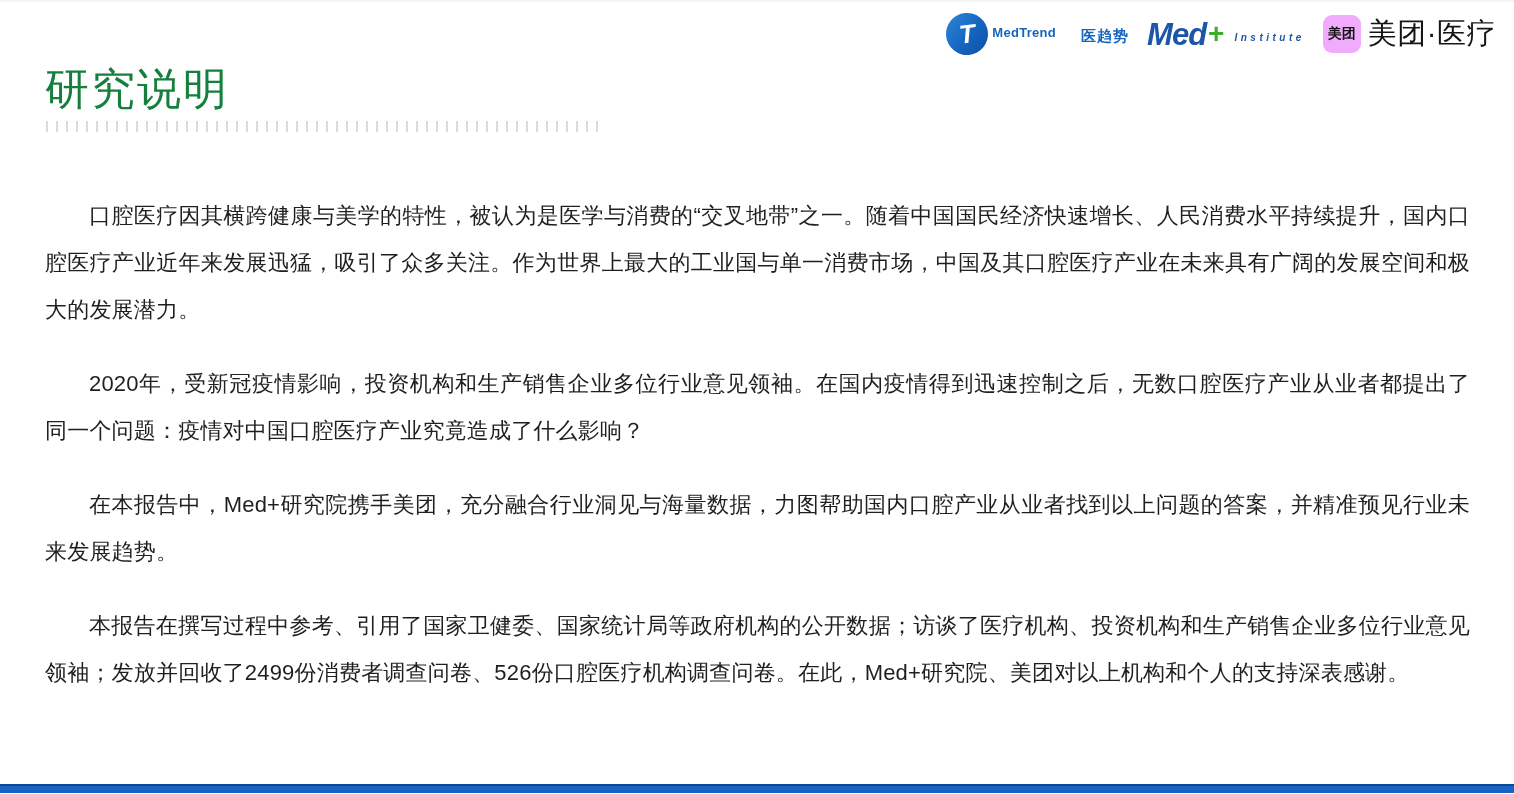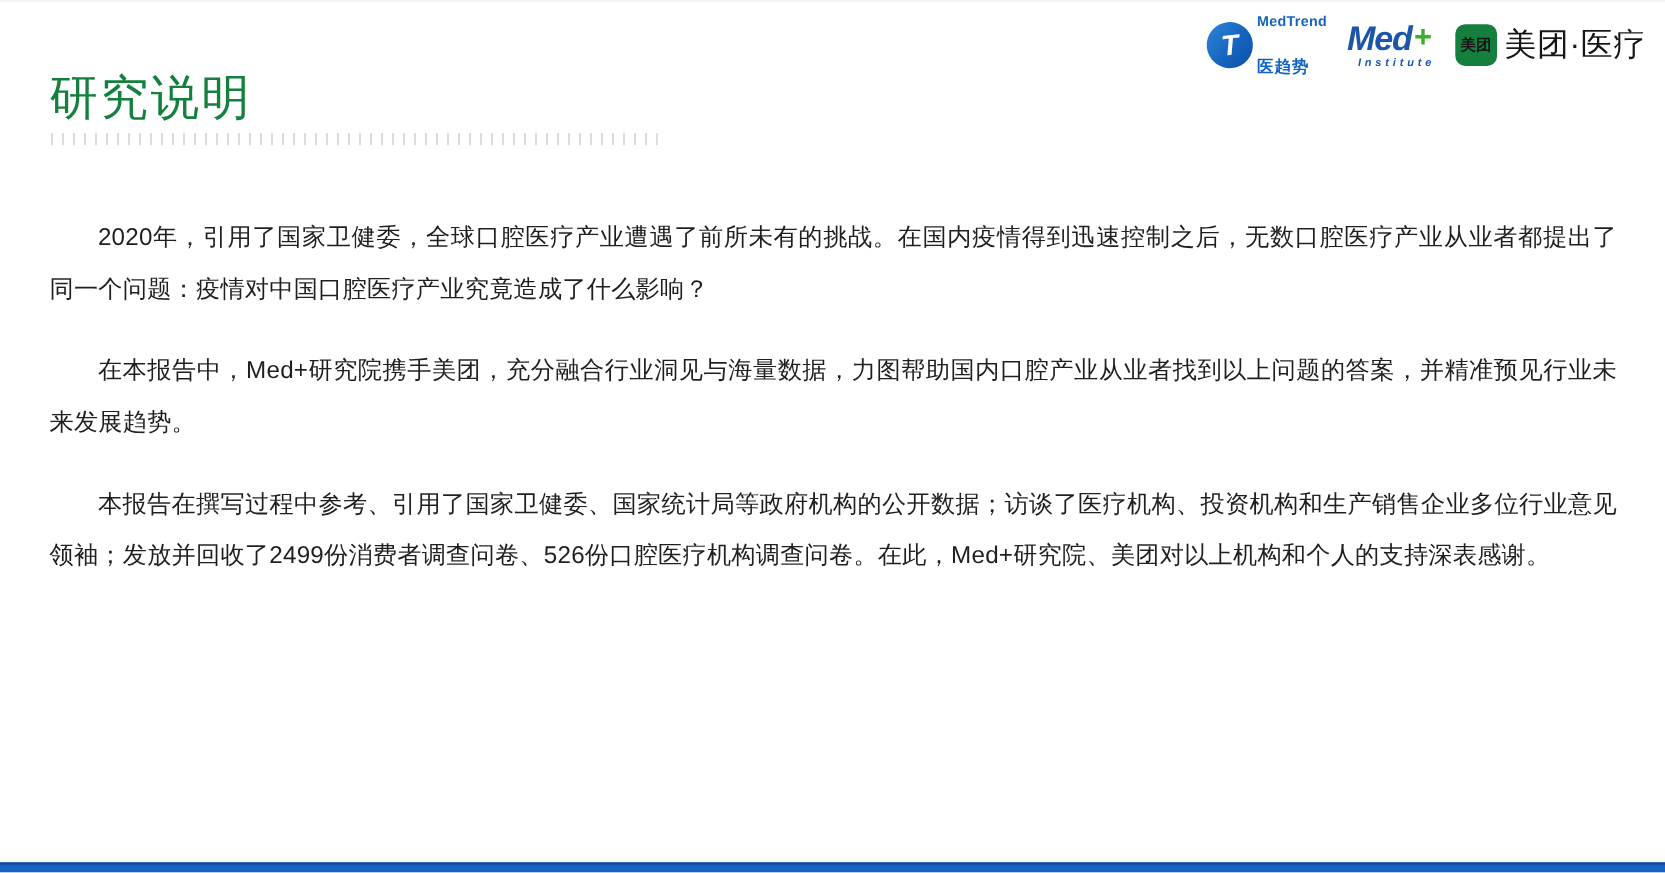"MedTrend" .mt-text { flex-direction: column -> row }
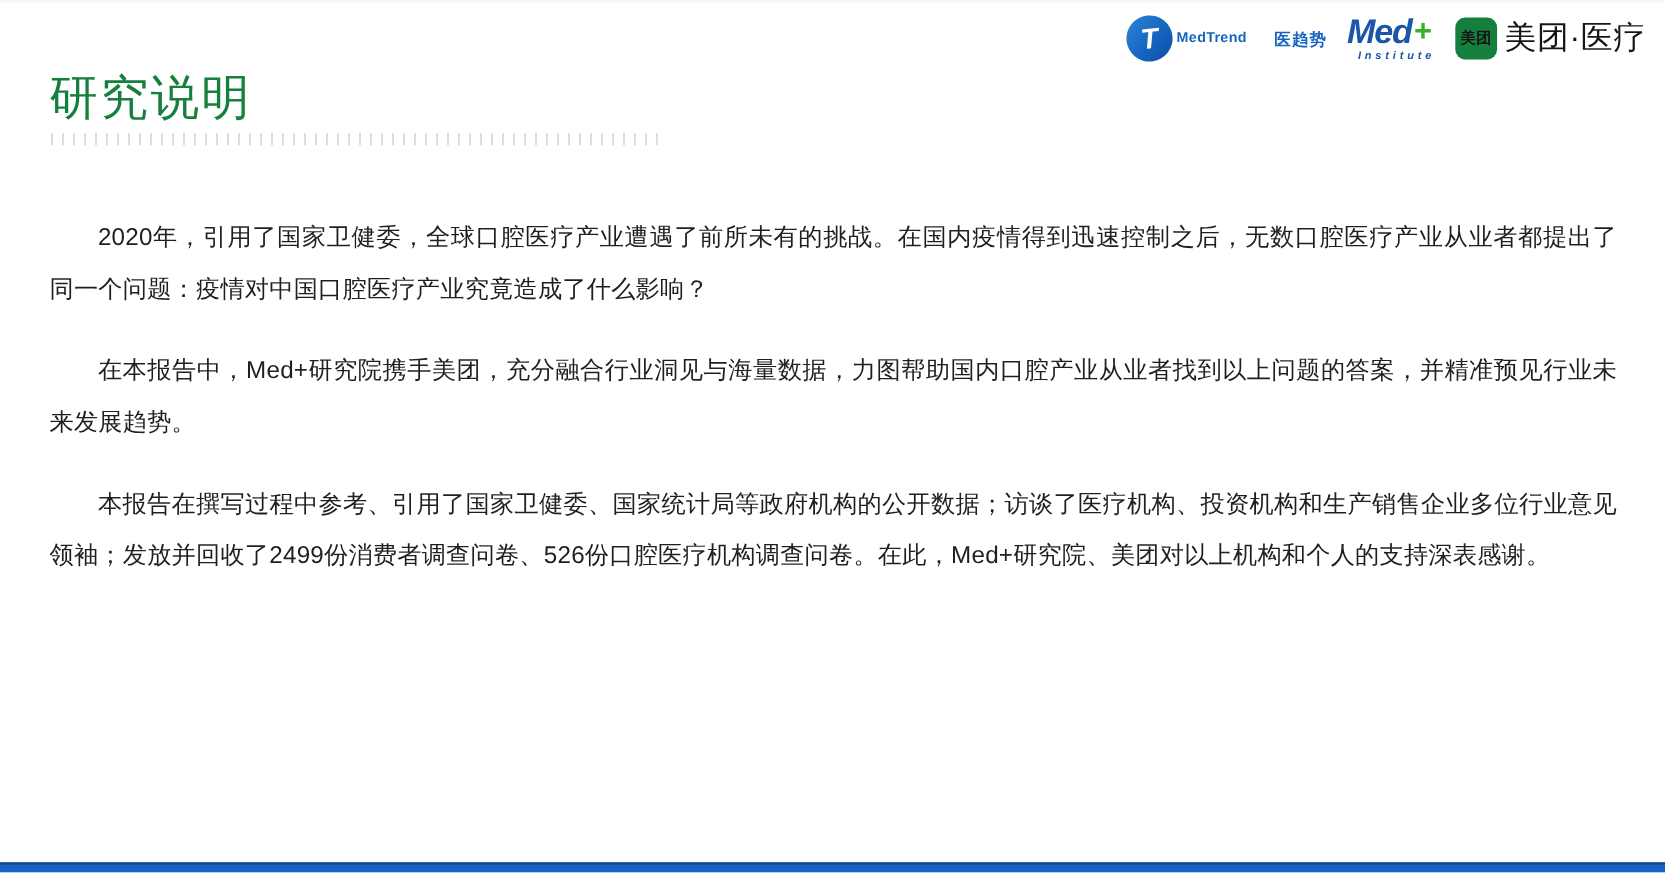"Med" .medplus { flex-direction: column -> none }
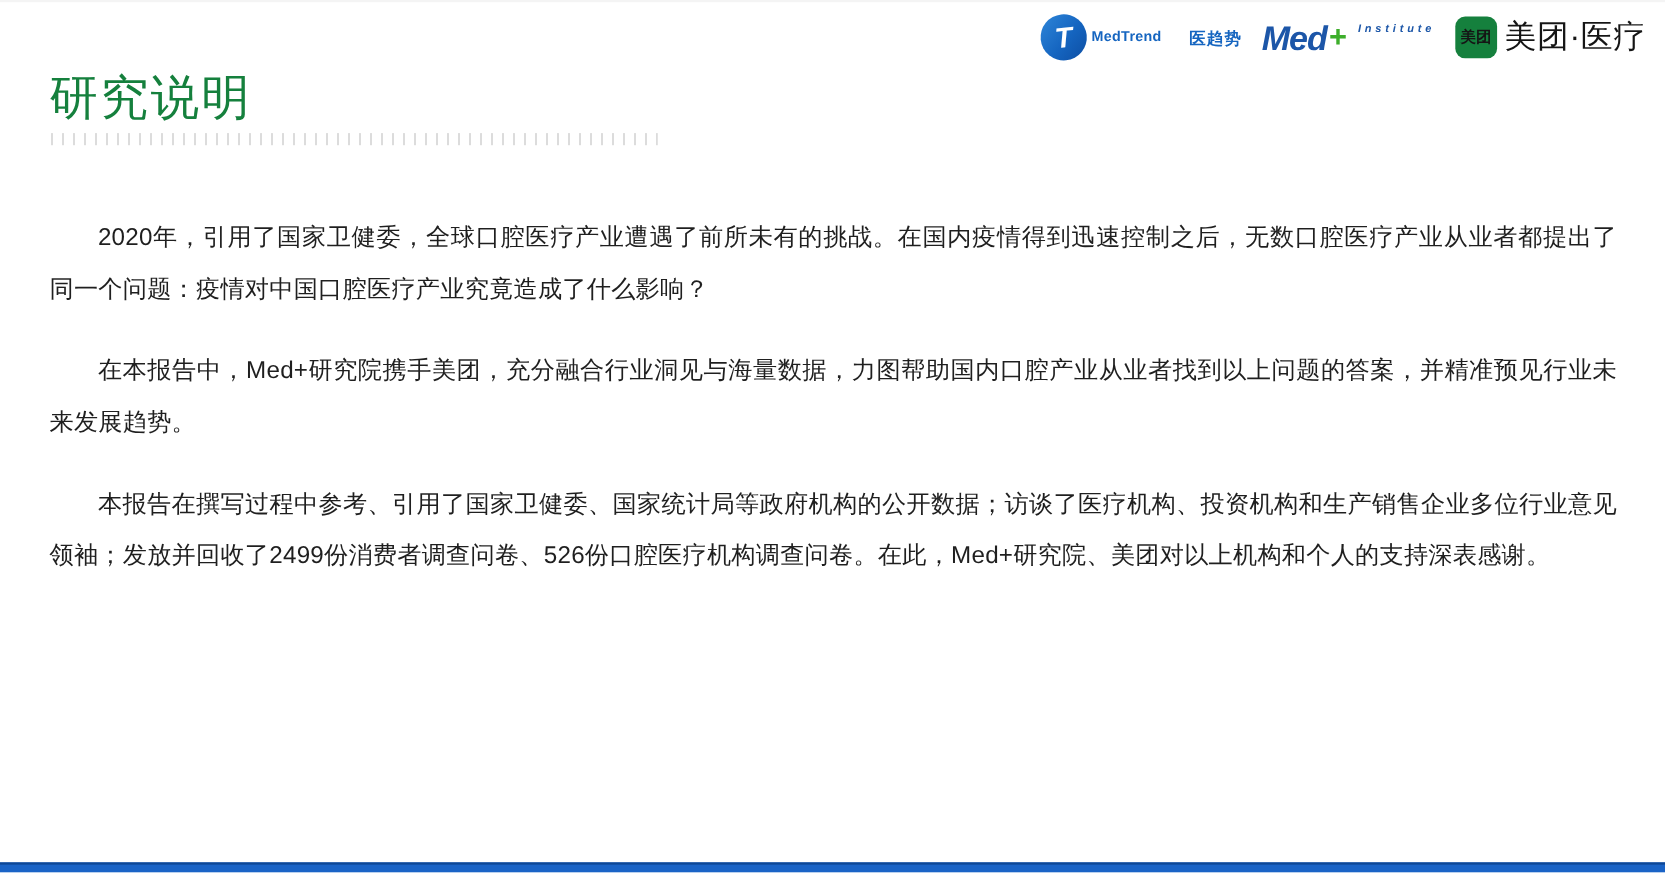"Institute" .mp-sub { margin-top: 2px -> 13px }
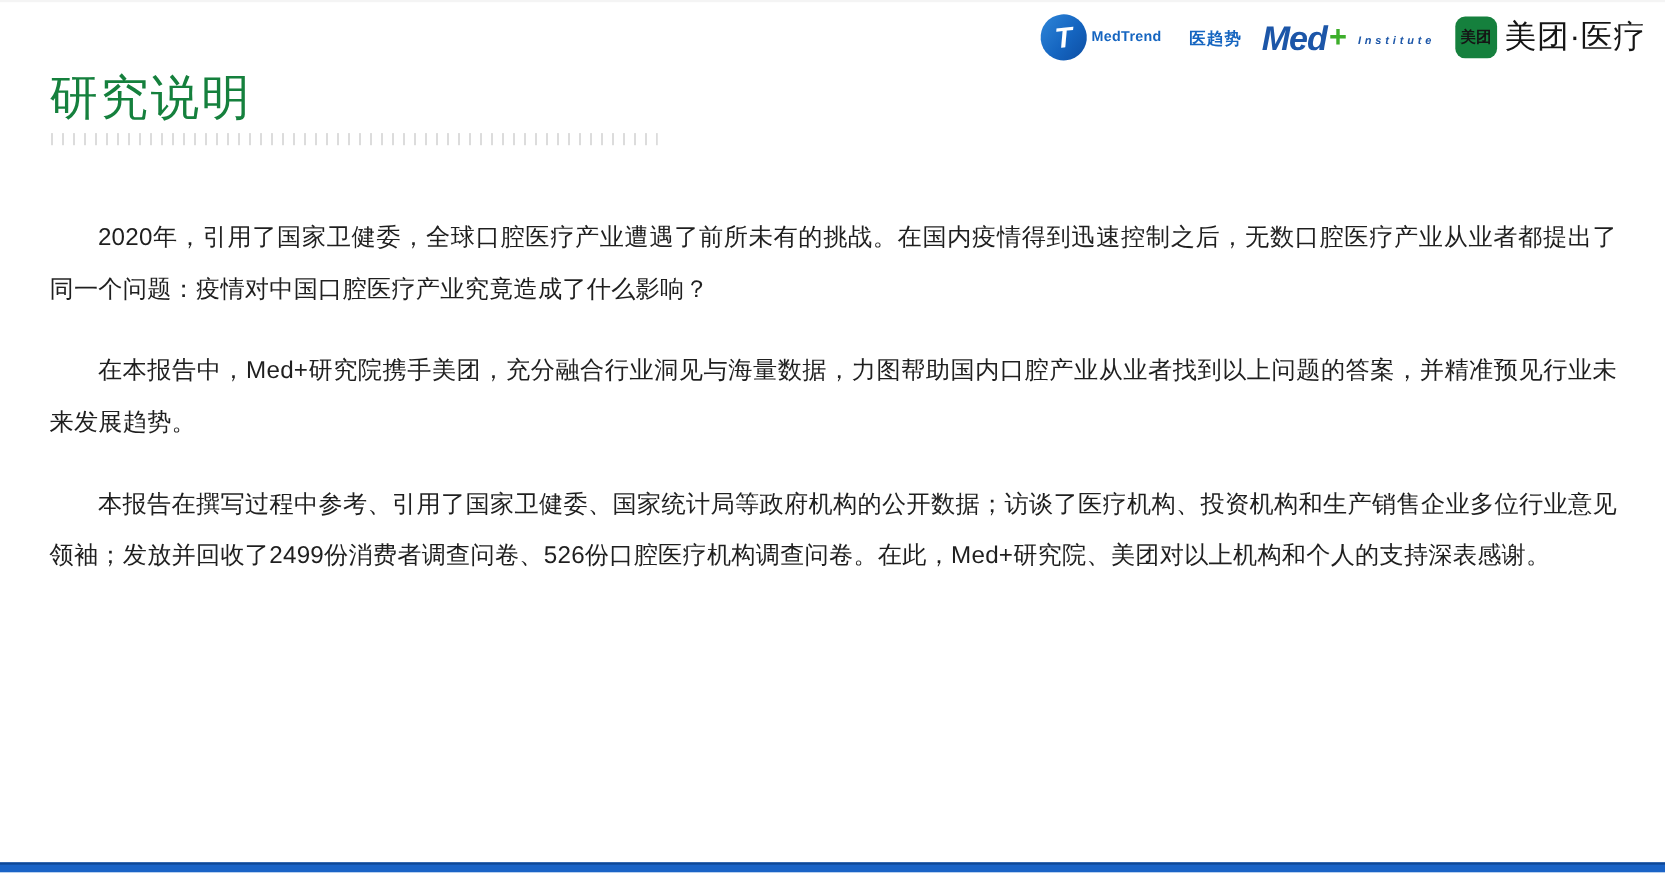"美团" .mtn-badge { background: #15803d -> #f0abfc }
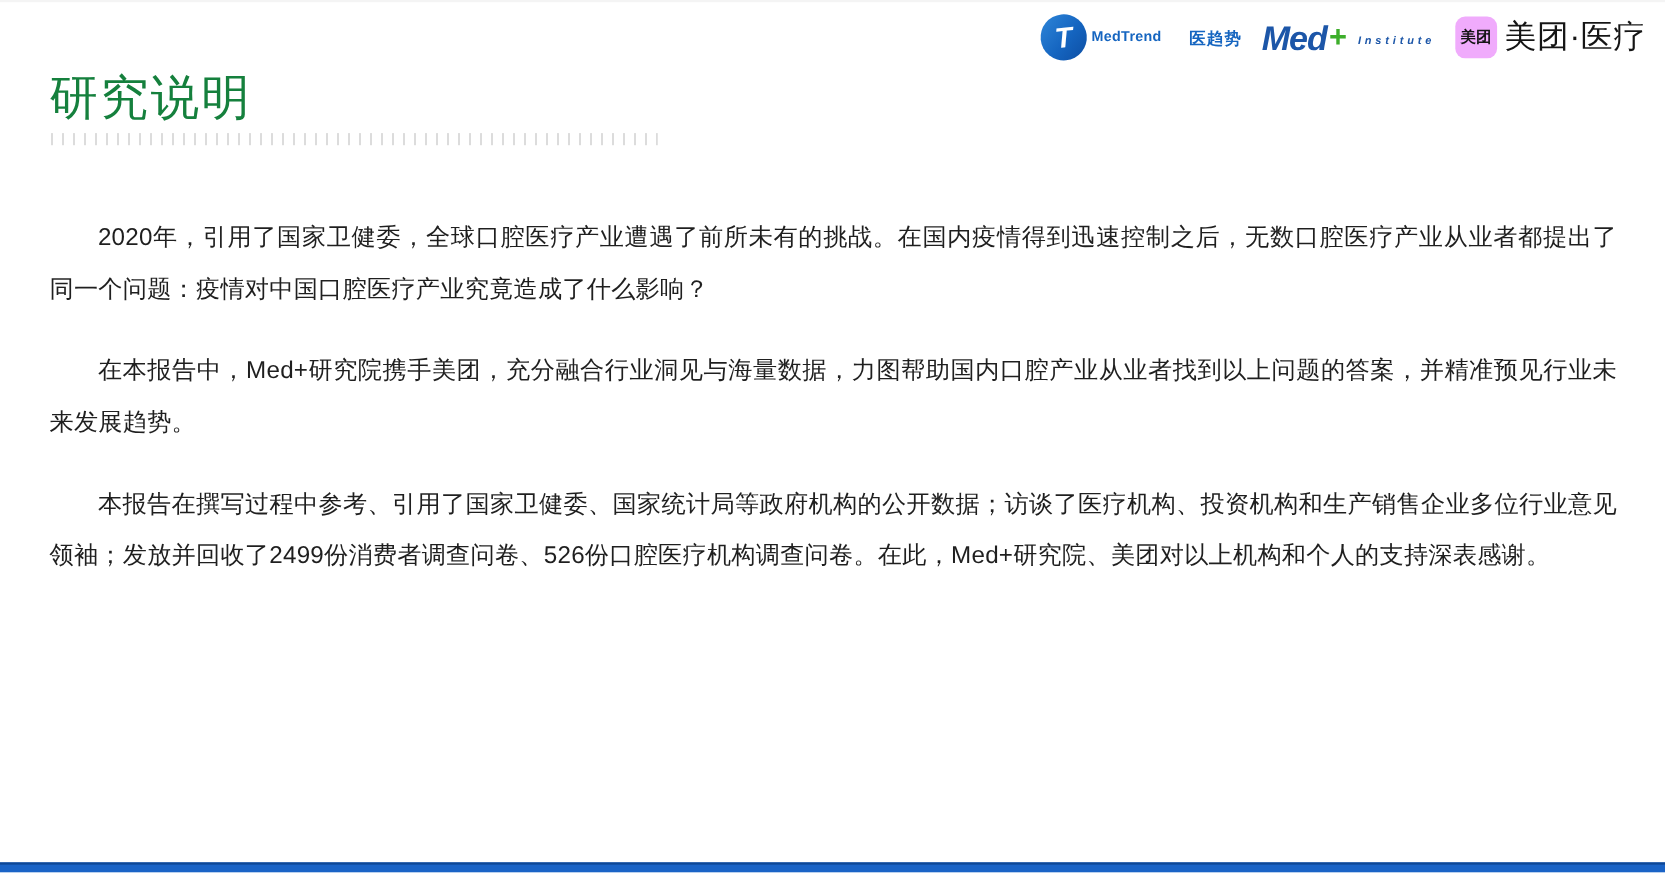"口腔医疗因其横跨健康与美学的特性，被认为是医学与消费的“交叉地带”之一。随着中国" p { html: none -> <p>口腔医疗因其横跨健康与美学的特性，被认为是医学与消费的“交叉地带”之一。随着中国国民经济快速增长、人民消费水平持续提升，国内口腔医疗产业近年来发展迅猛，吸引了众多关注。作为世界上最大的工业国与单一消费市场，中国及其口腔医疗产业在未来具有广阔的发展空间和极大的发展潜力。</p> }
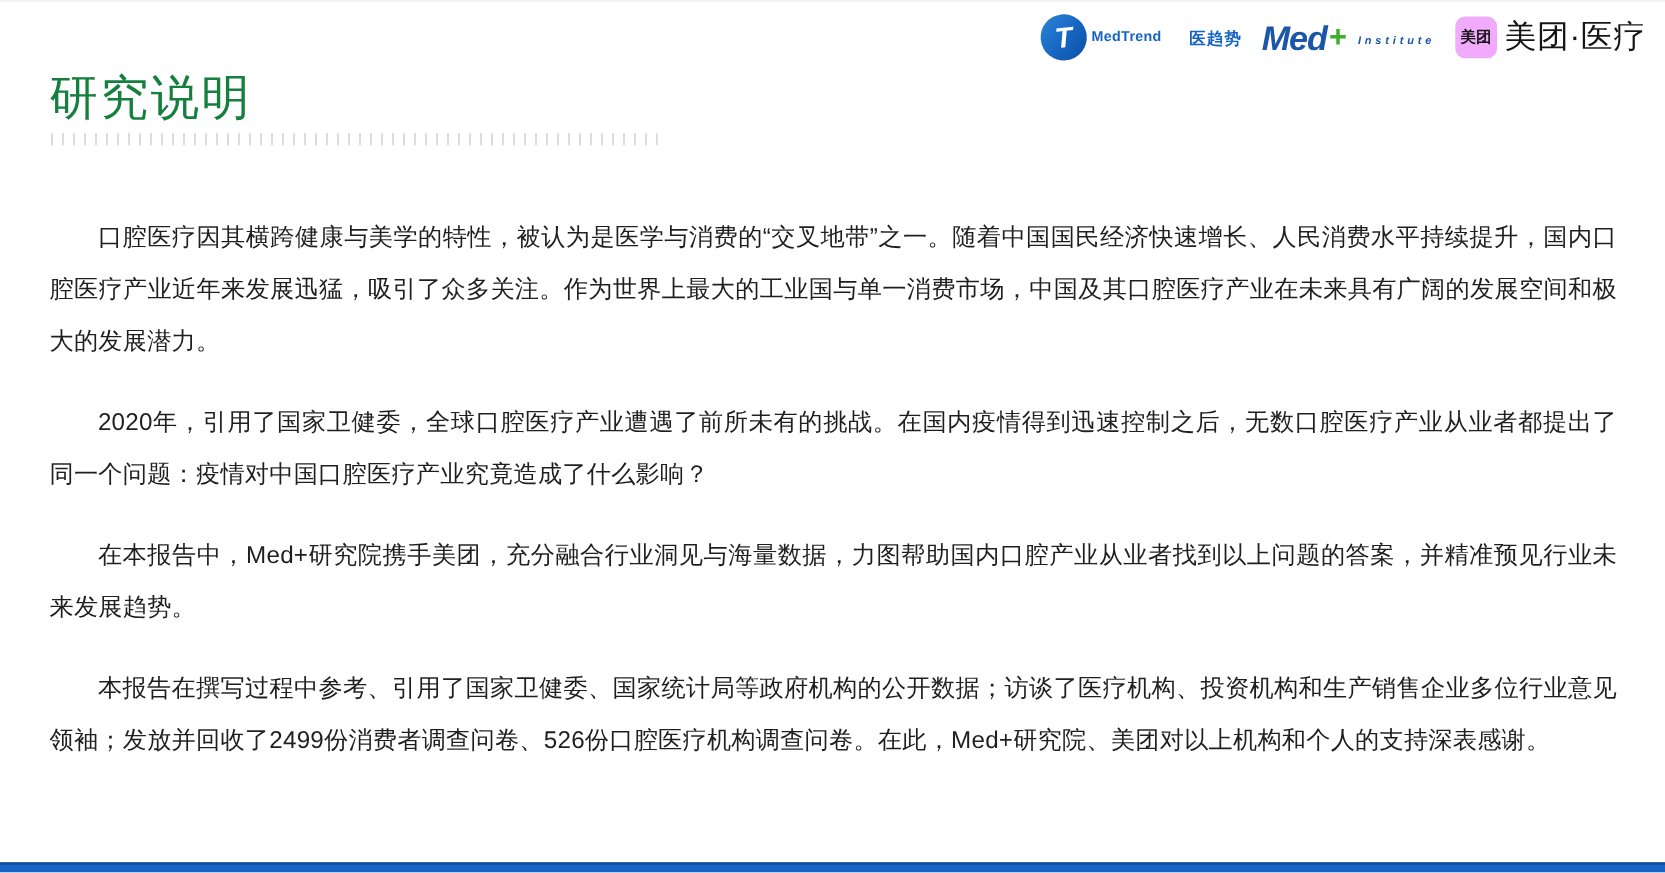"2020年，引用了国家卫健委，全球口腔医疗产业遭遇了前所未有的挑战。在国内疫情得" p { text: 引用了国家卫健委，全球口腔医疗产业遭遇了前所未有的挑战 -> 受新冠疫情影响，投资机构和生产销售企业多位行业意见领袖 }
